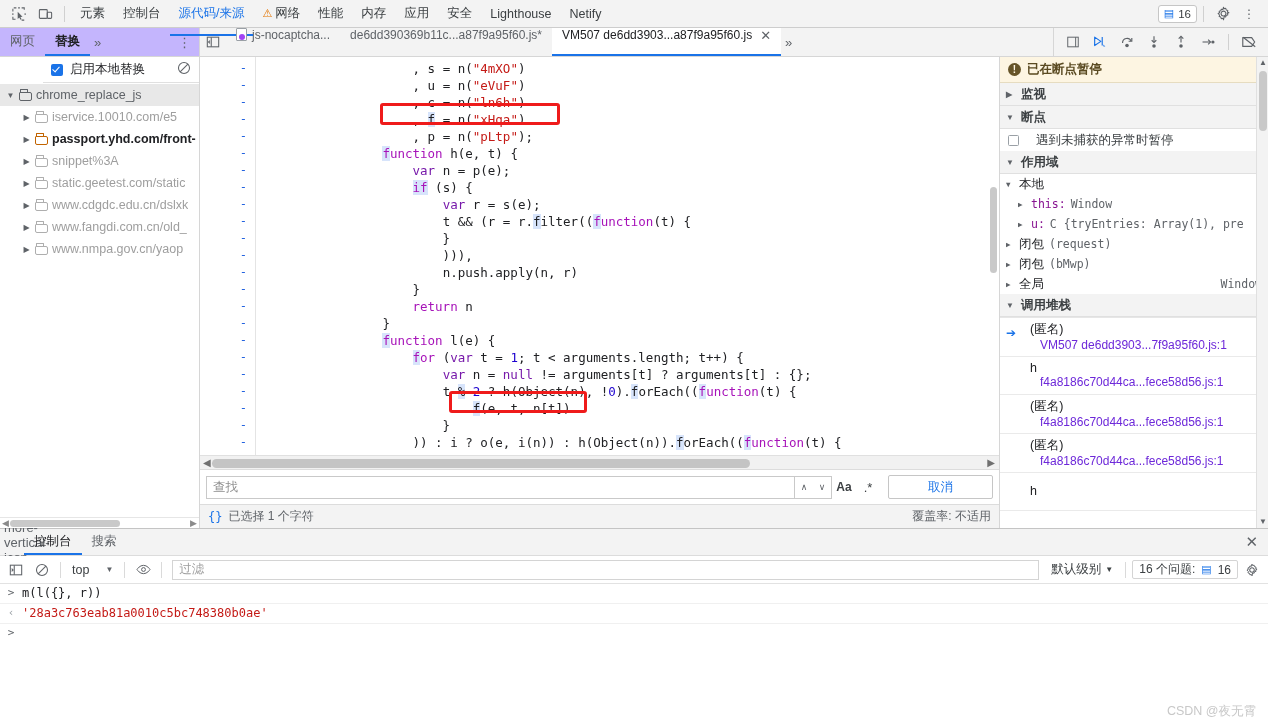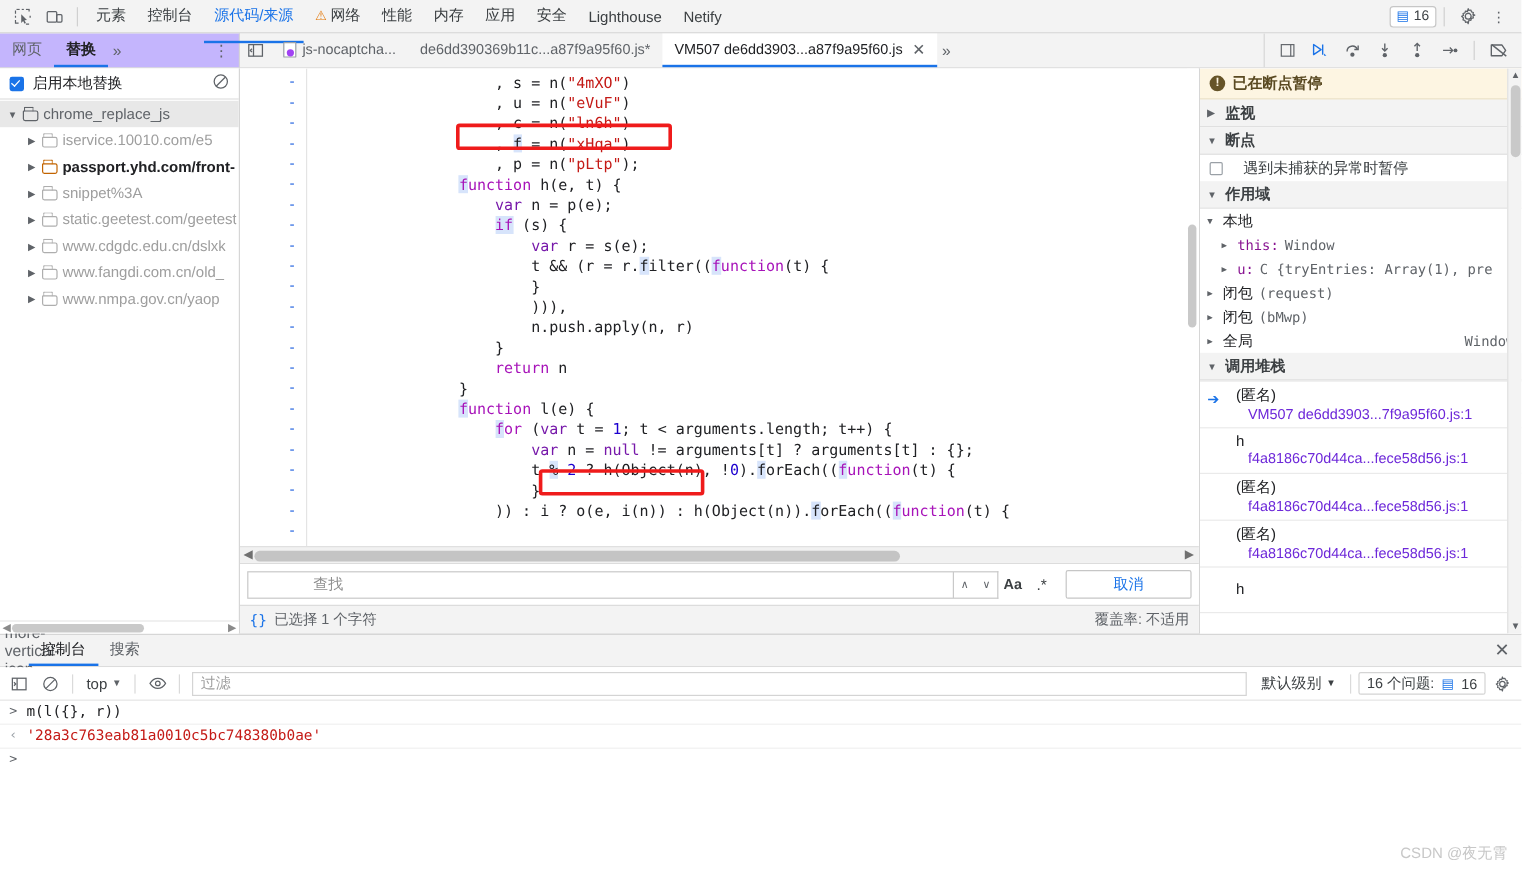"js-nocaptcha..." .etab { align-items: center -> flex-start }
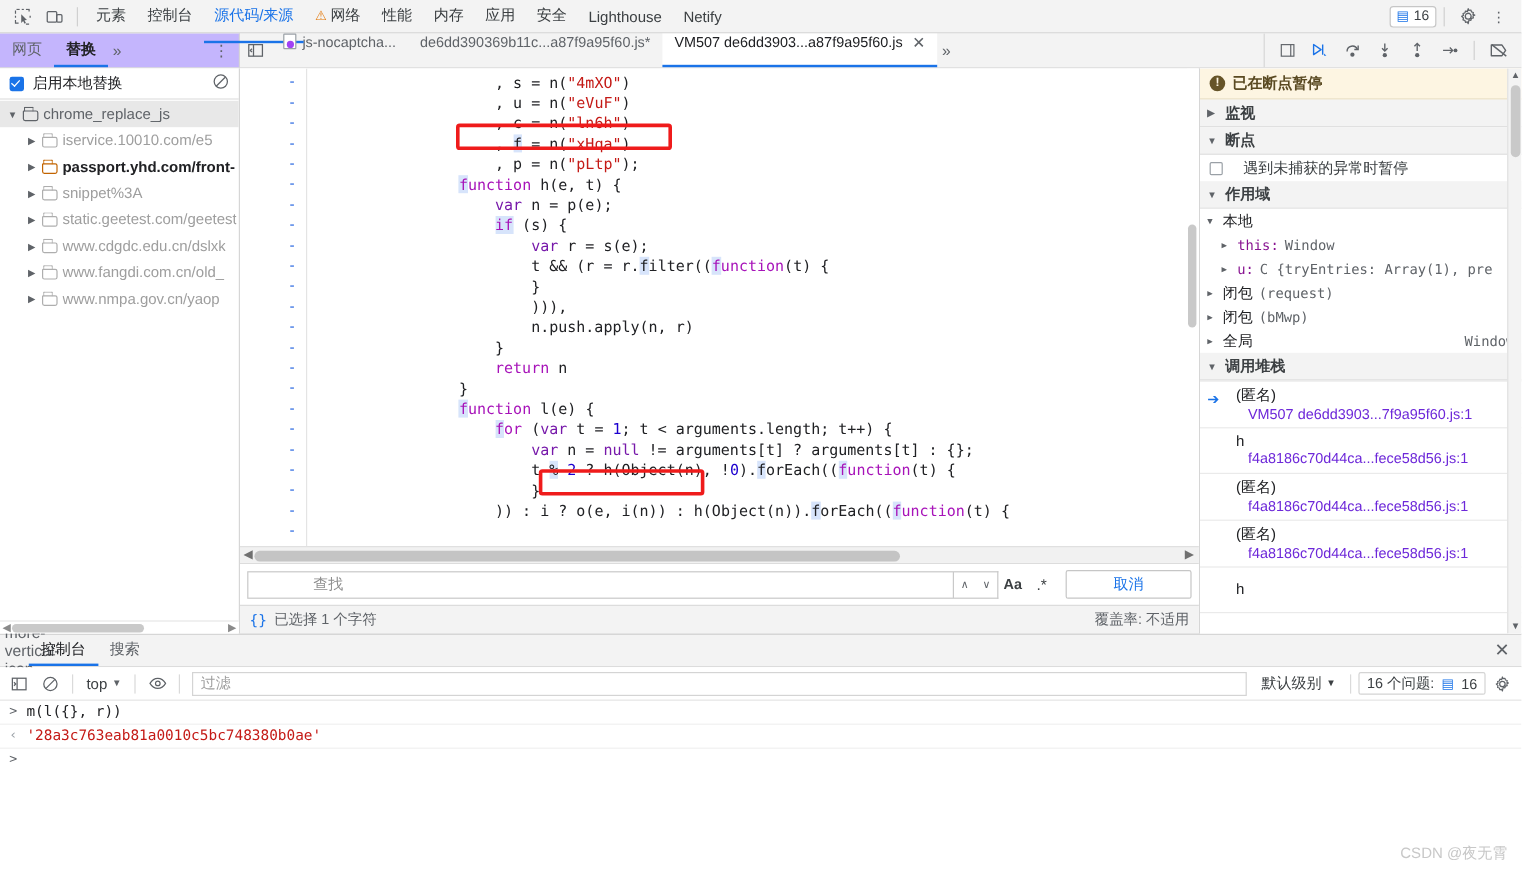"启用本地替换" .override-bar { margin-left: none -> 43px }
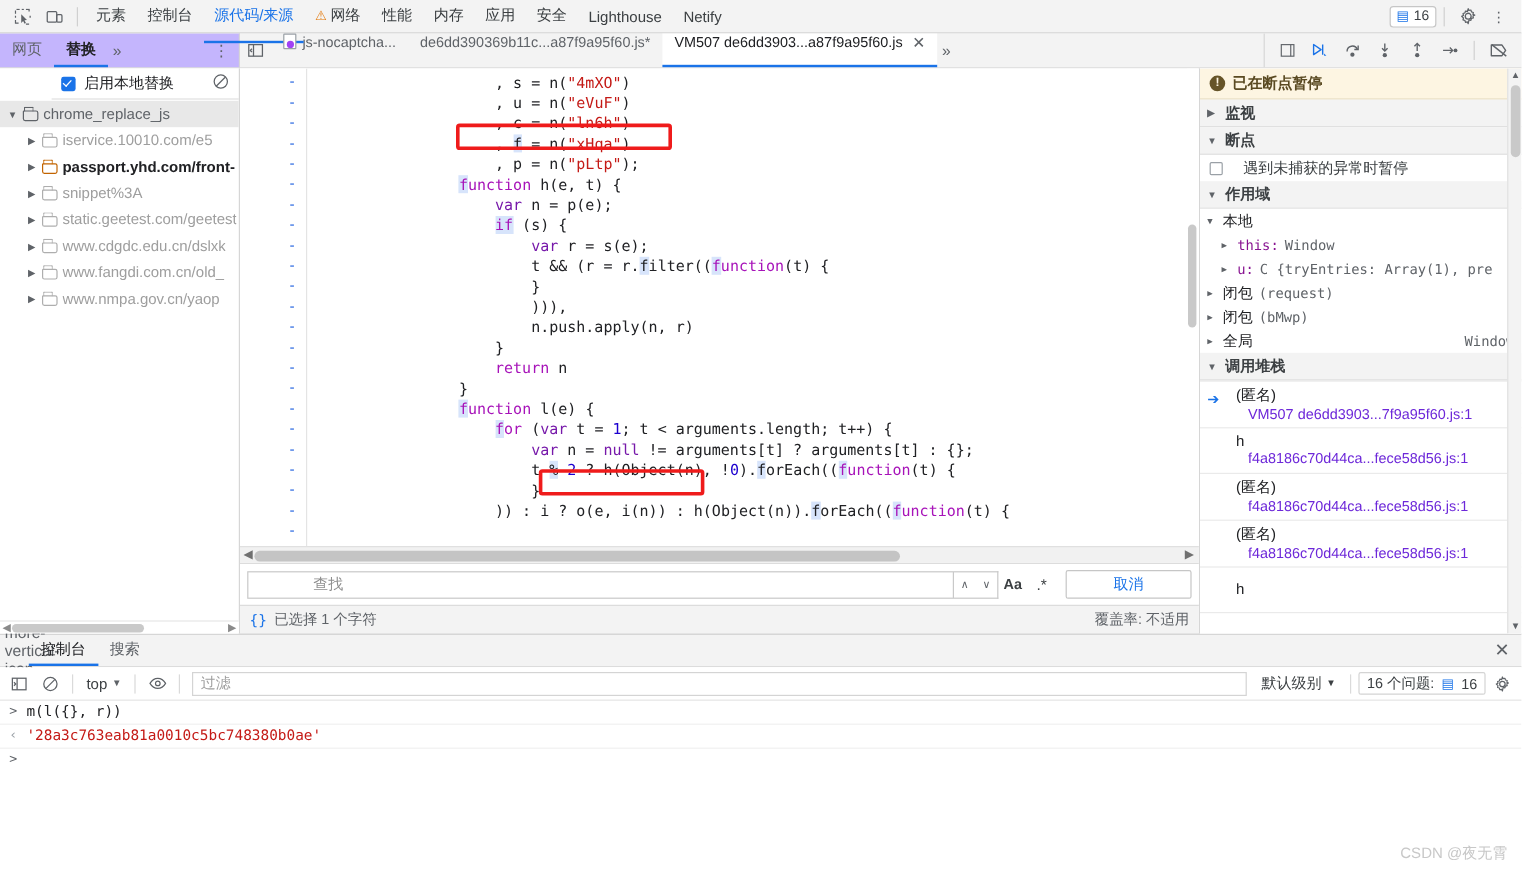"static.geetest.com/geetest" span.tlabel { text: static.geetest.com/geetest -> static.geetest.com/static }
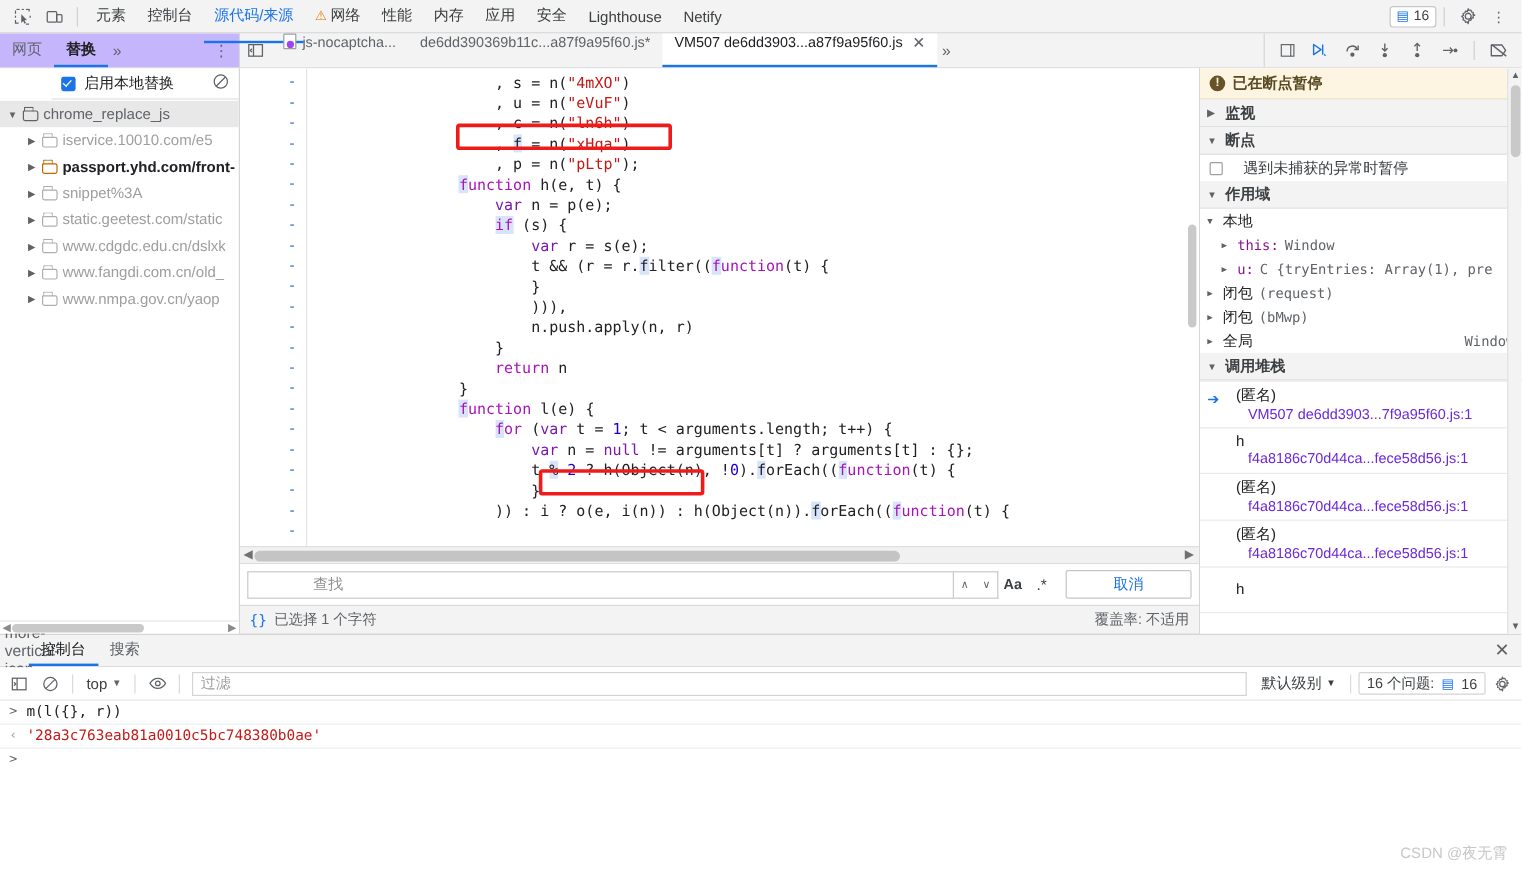"f(e, t, n[t])" div.code-line { html: none -> <div> <span>f</span>(<span>e</span>, <span>t</span>, <span>n</span>[<span>t</span>])</div> }
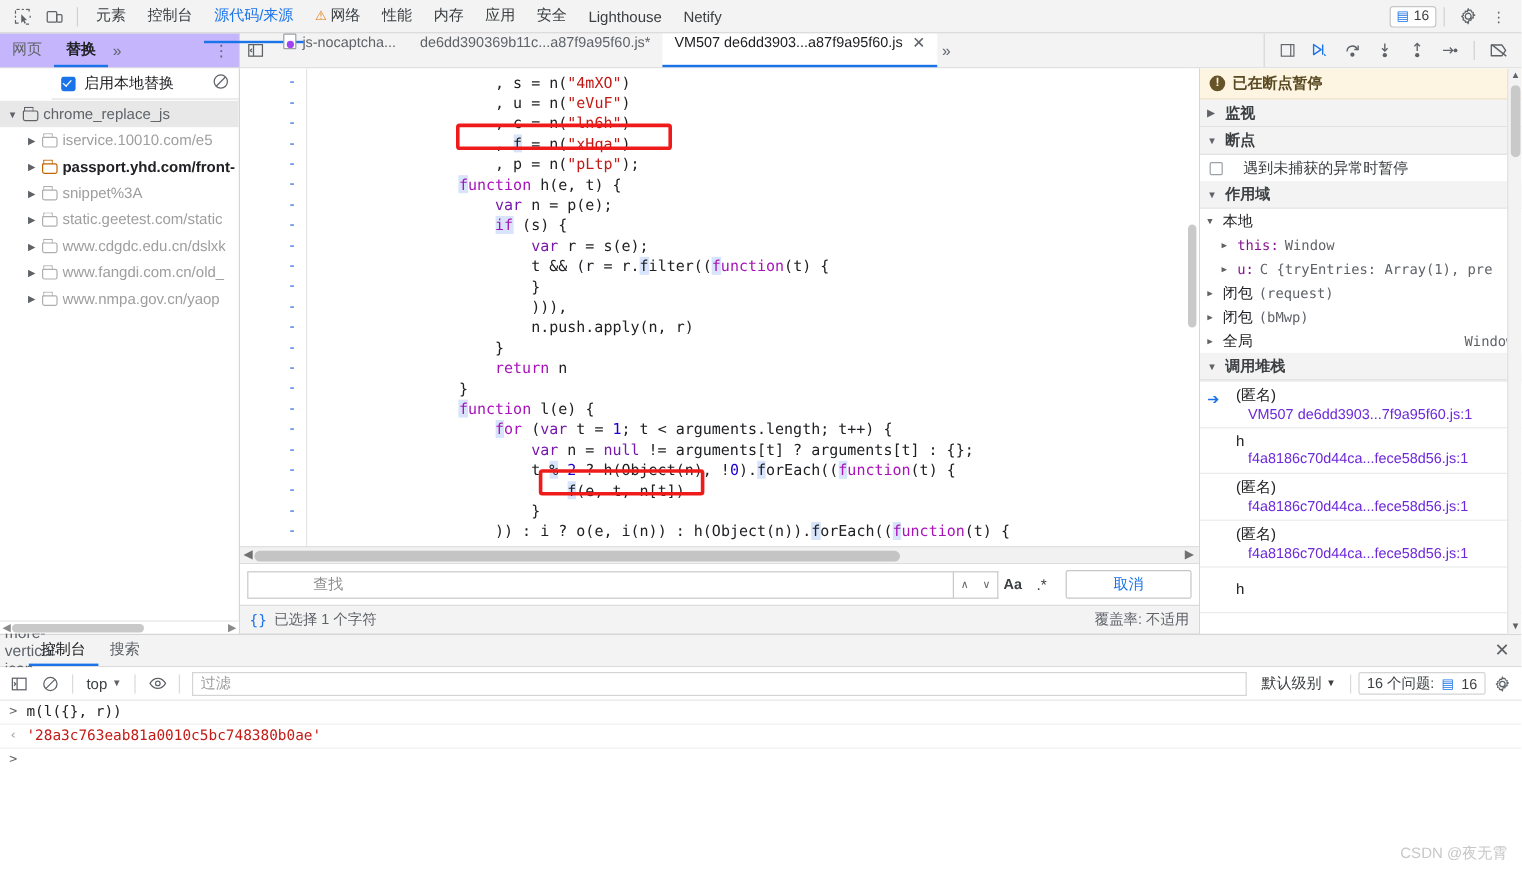"查找" .find-input span { margin-left: 48px -> none }
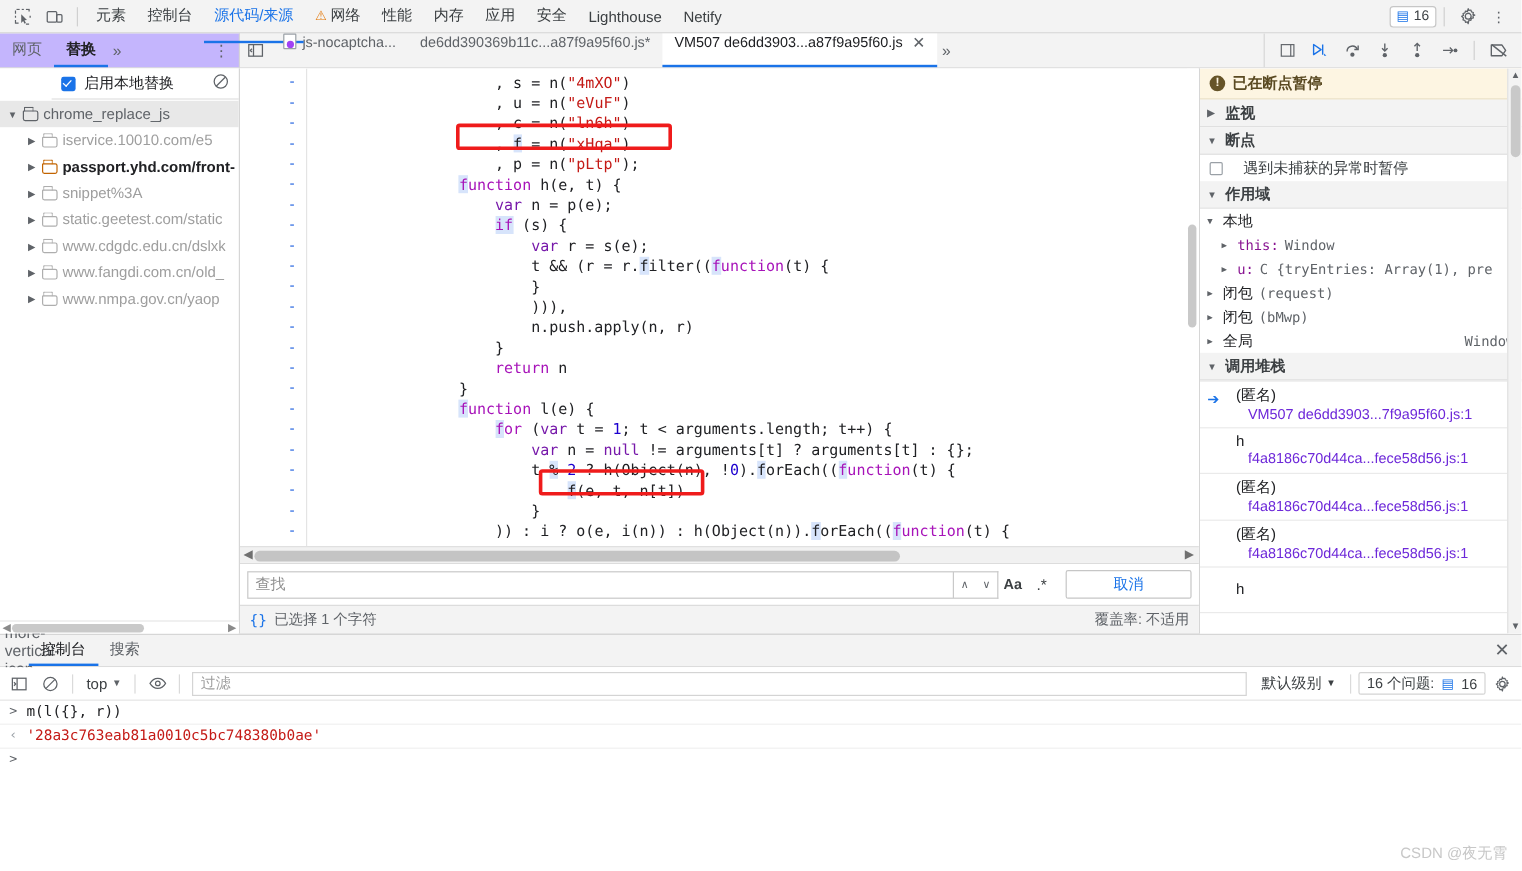"top" .ctx-sel { gap: 4px -> 16px }
